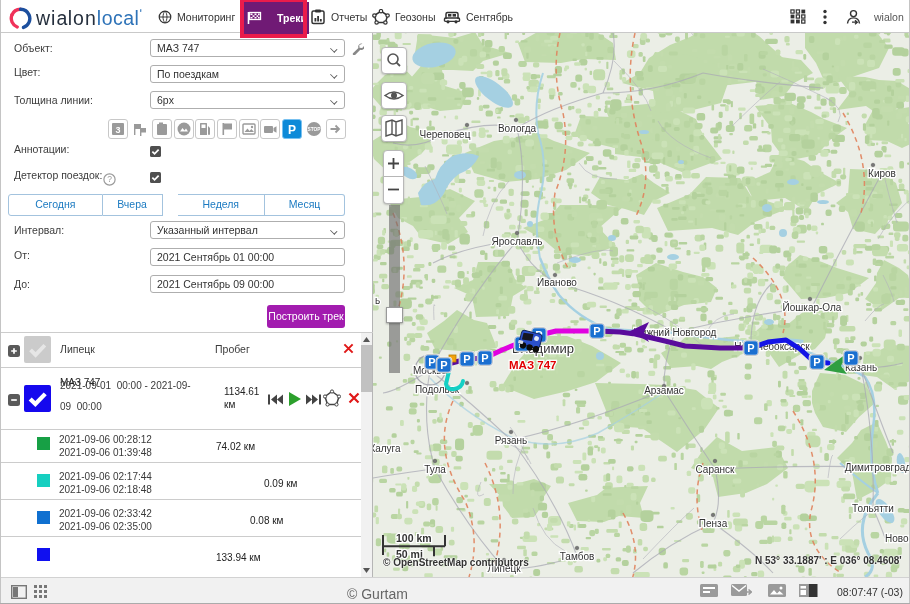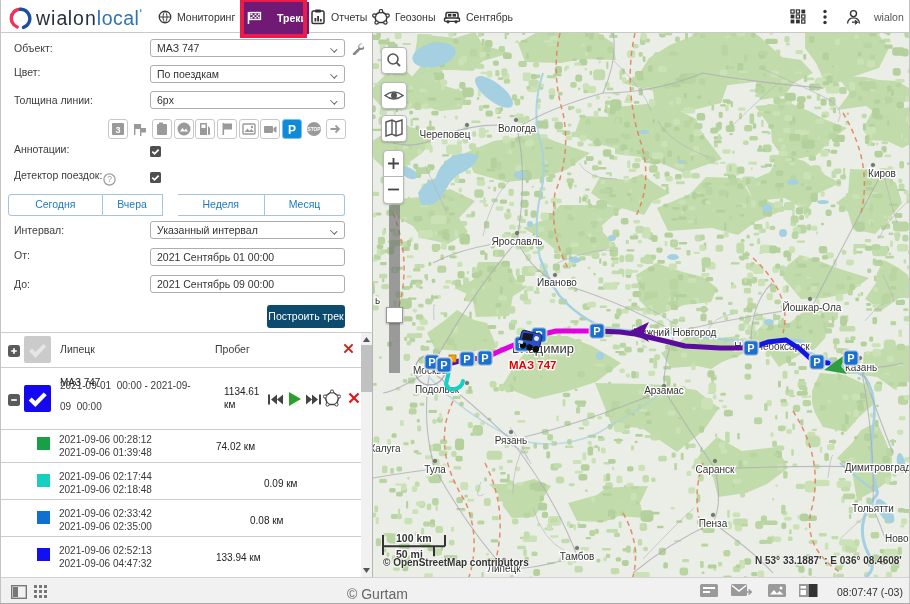"Построить трек" #buildbtn { background: #0c4a6e -> #a21caf }
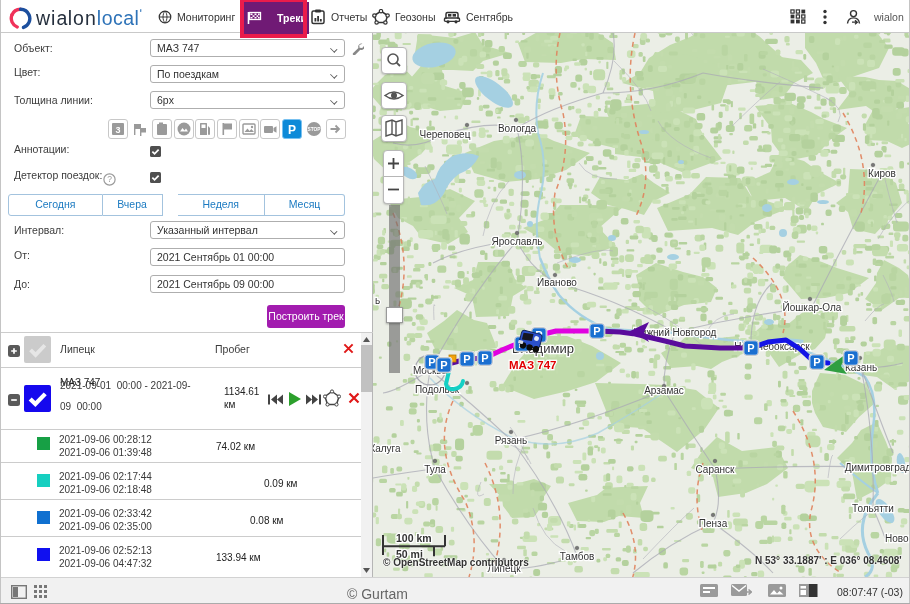"2021-09-06 02:52:13" div.abs { html: <div>2021-09-06 02:52:13<br>2021-09-06 04:47:32</div> -> none }
